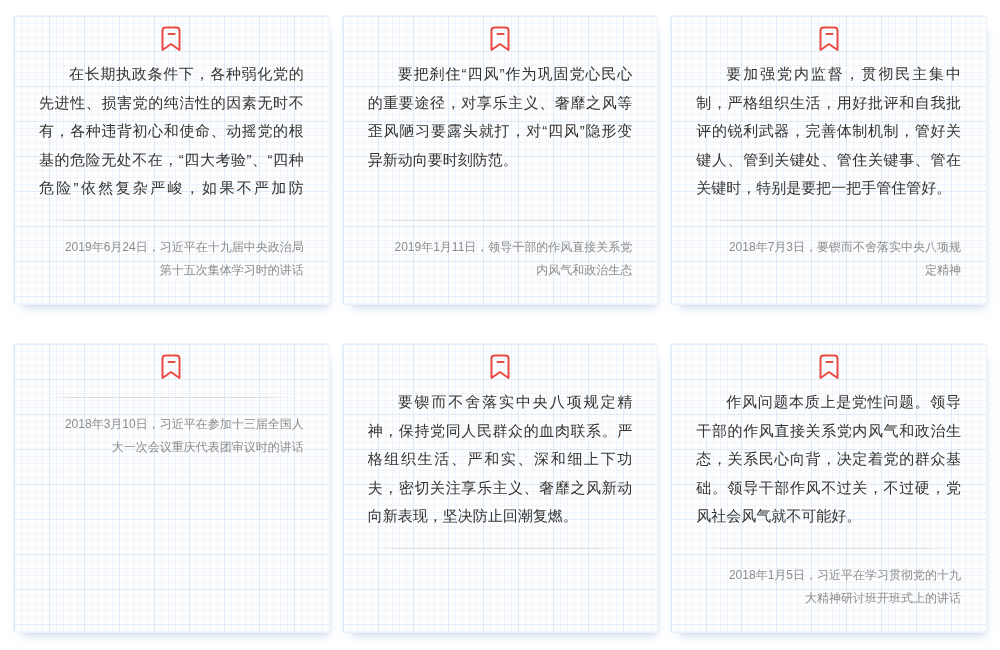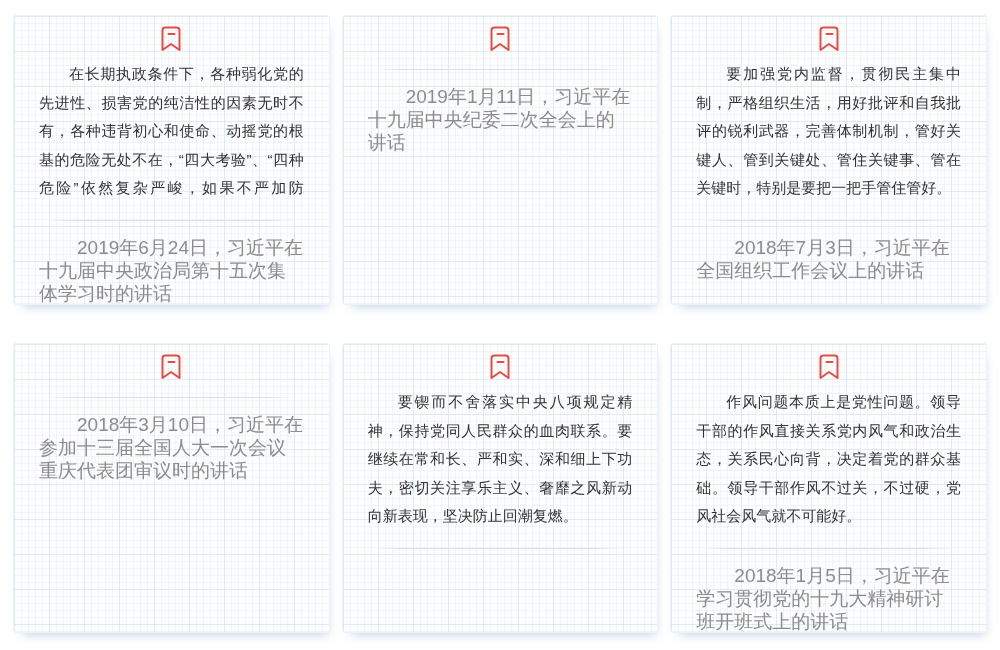"要把刹住“四风”作为巩固党心民心的重要途径，对享乐主义、奢靡之风等歪风陋习要露头" p.quote { html: none -> <p>要把刹住“四风”作为巩固党心民心的重要途径，对享乐主义、奢靡之风等歪风陋习要露头就打，对“四风”隐形变异新动向要时刻防范。</p> }
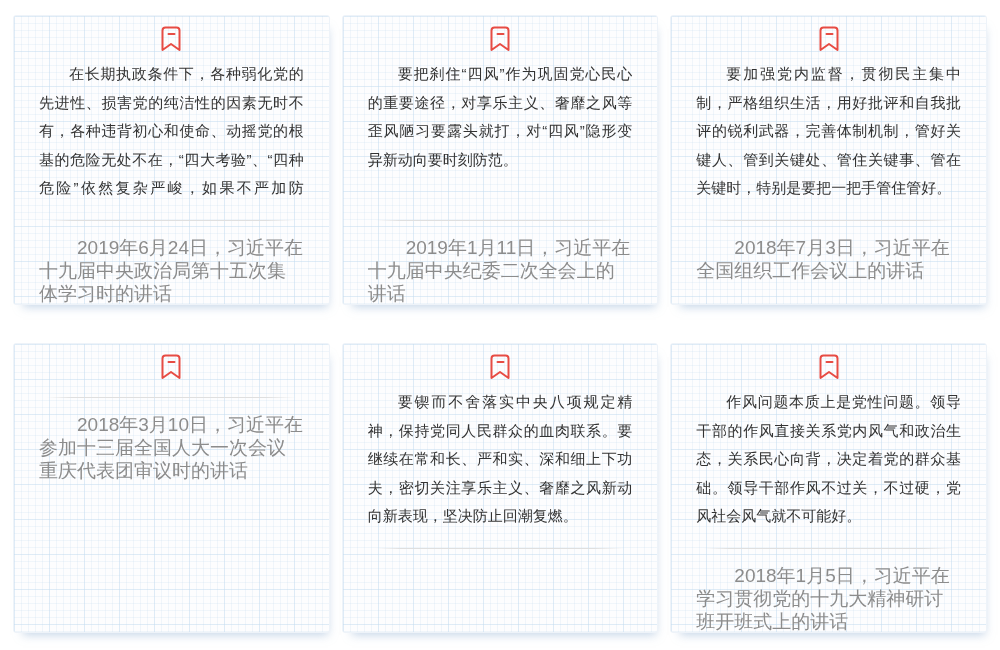"2019年6月24日，习近平在十九届中央政治局第十五次集体学习时的讲话" .source { font-size: 19px -> 12px; text-align: none -> right }
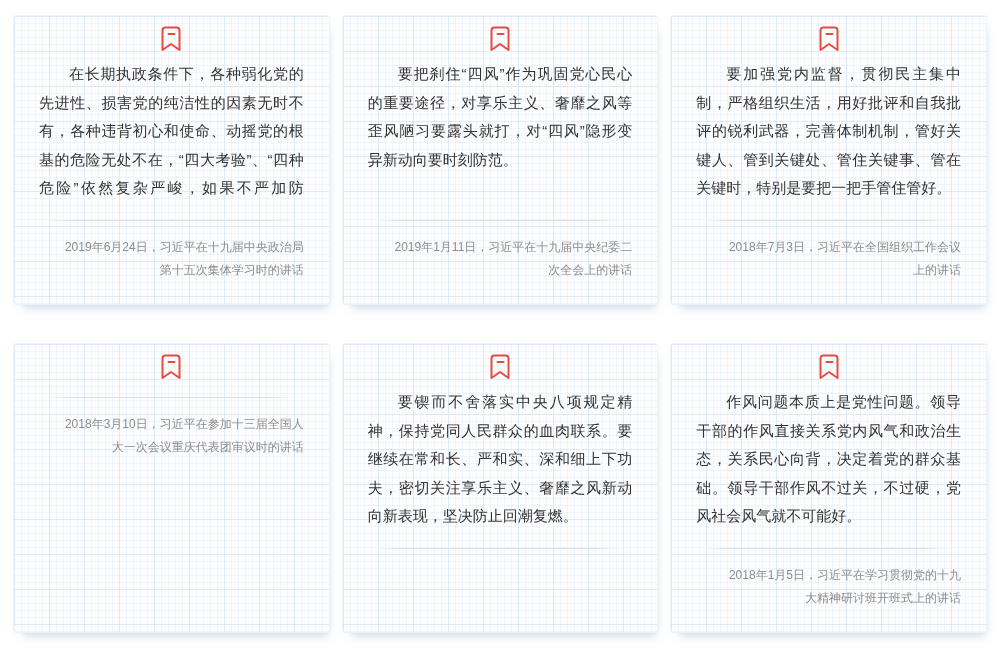"2019年1月11日，习近平在十九届中央纪委二次全会上的讲话" p.source { text: 习近平在十九届中央纪委二次全会上的讲话 -> 领导干部的作风直接关系党内风气和政治生态 }
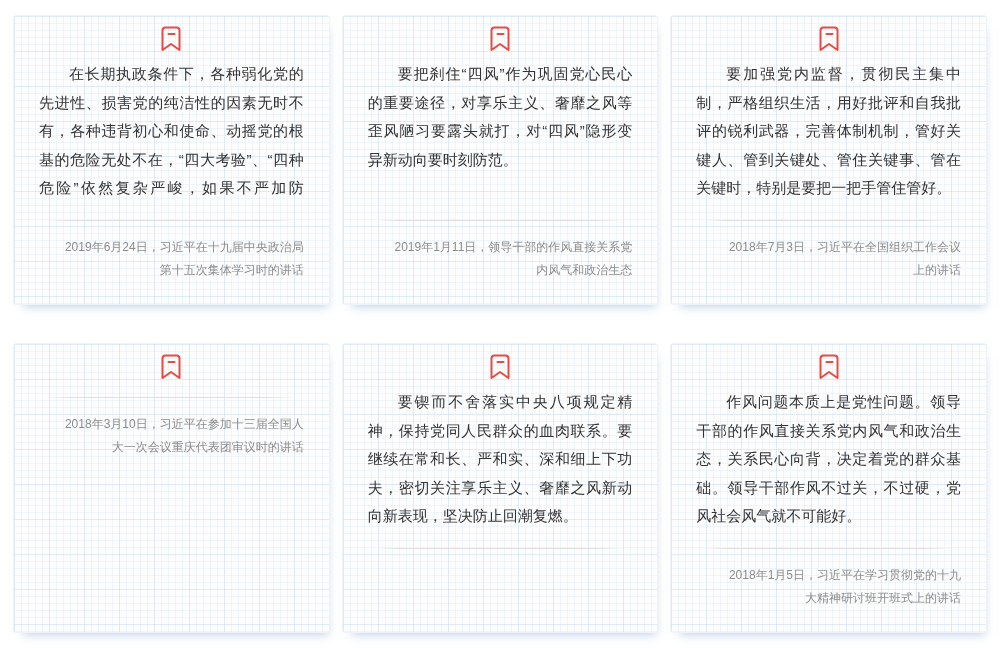"2018年7月3日，习近平在全国组织工作会议上的讲话" p.source { text: 习近平在全国组织工作会议上的讲话 -> 要锲而不舍落实中央八项规定精神 }
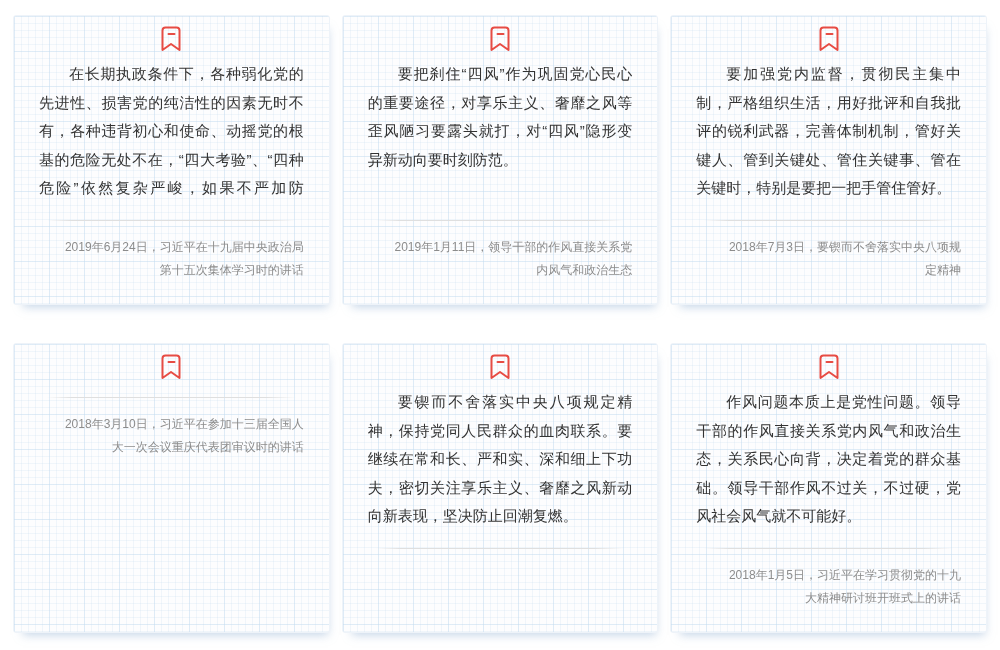"要锲而不舍落实中央八项规定精神，保持党同人民群众的血肉联系。要继续在常和长、严和" p.quote { text: 要继续在常和长 -> 严格组织生活 }
